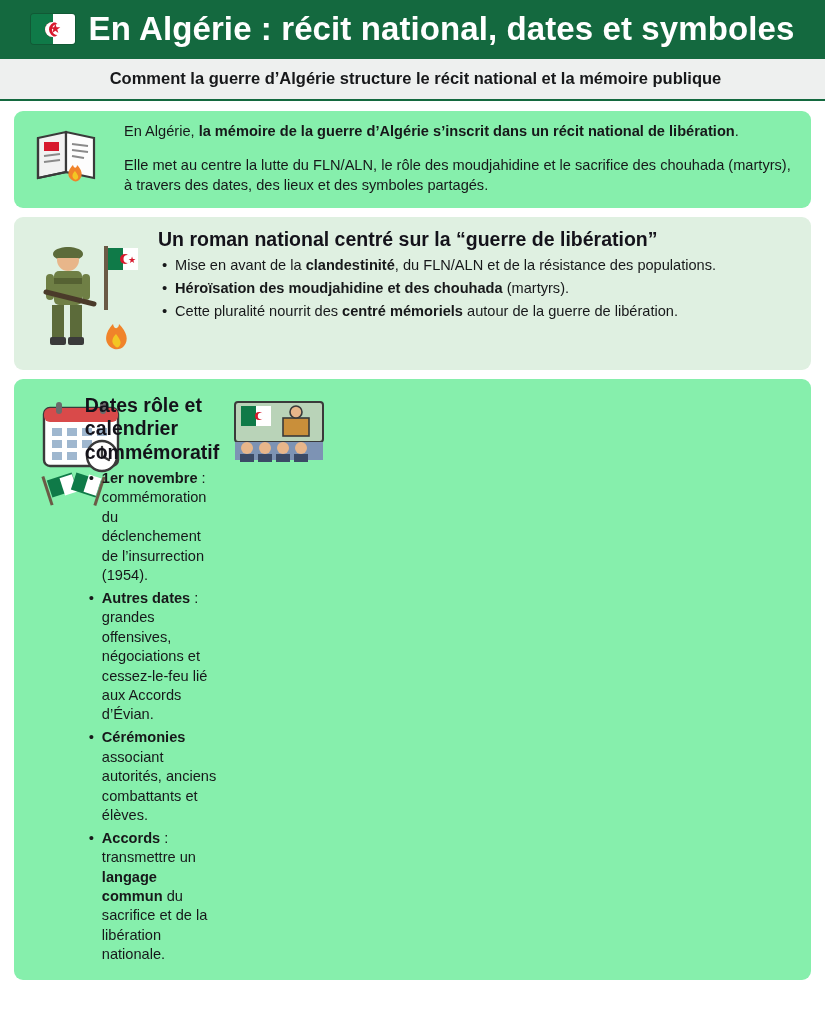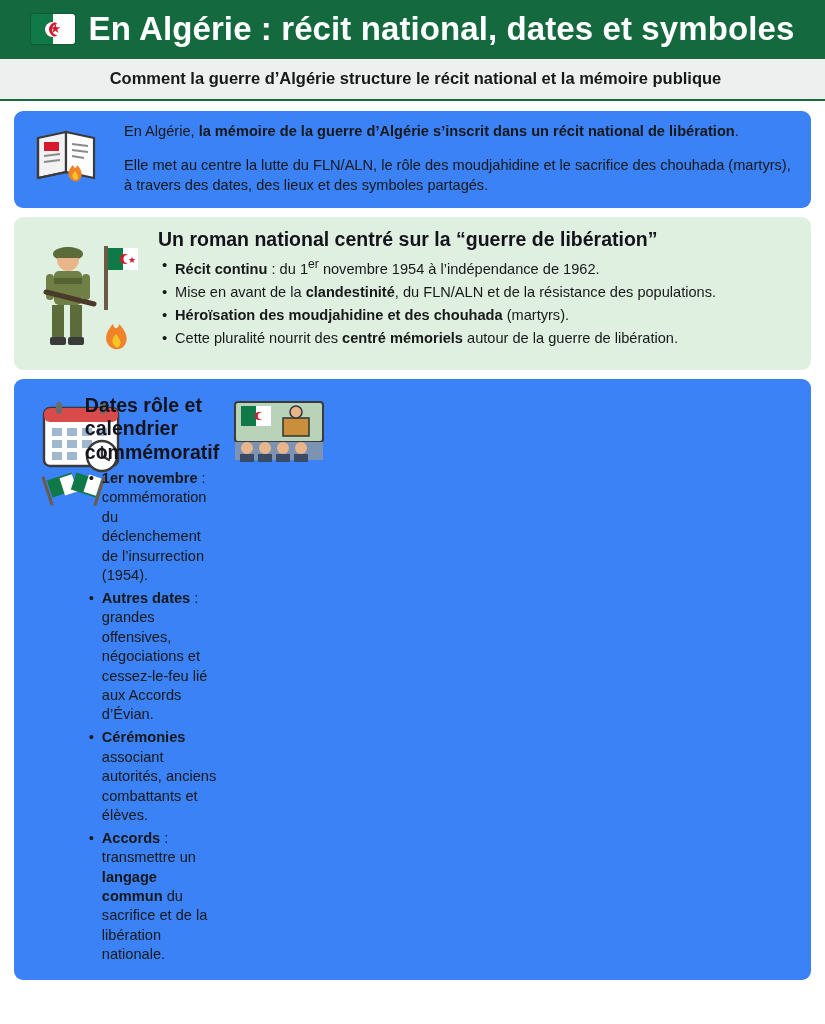"En Algérie, la mémoire de" .card.grey { background: #3b82f6 -> #86efac }
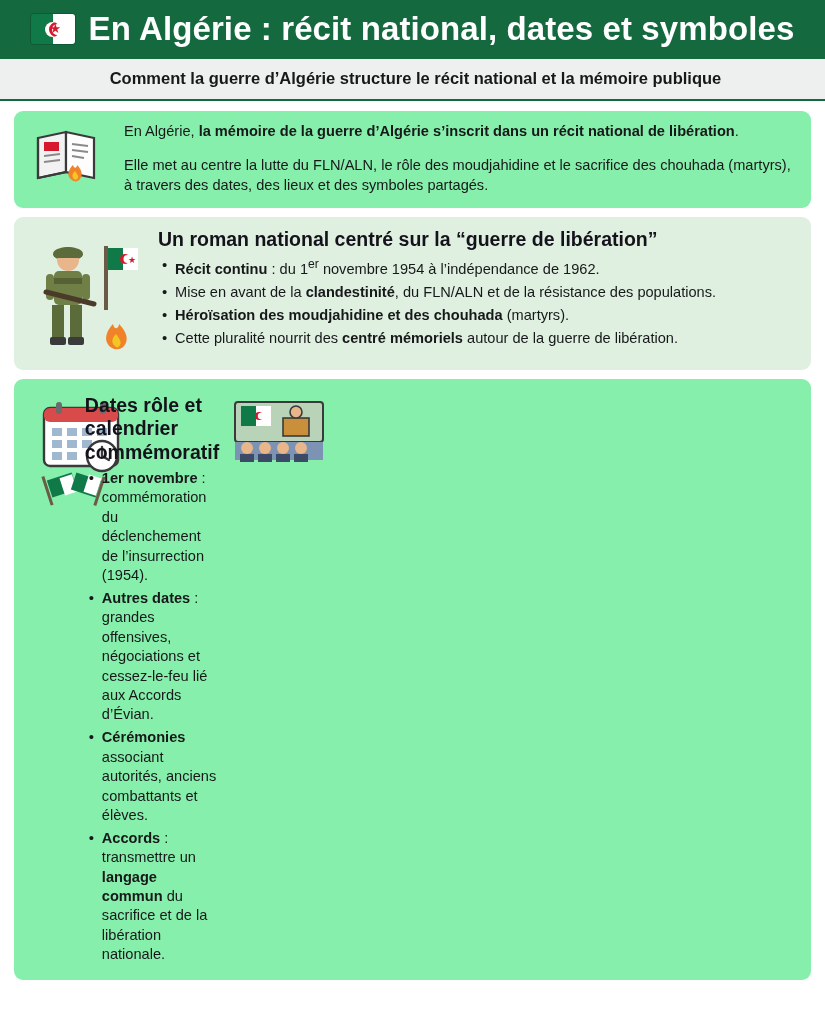"Récit continu : du 1er" li { html: <li><b>Récit continu</b> : du 1<sup>er</sup> novembre 1954 à l’indépendance de 1962.</li> -> none }
